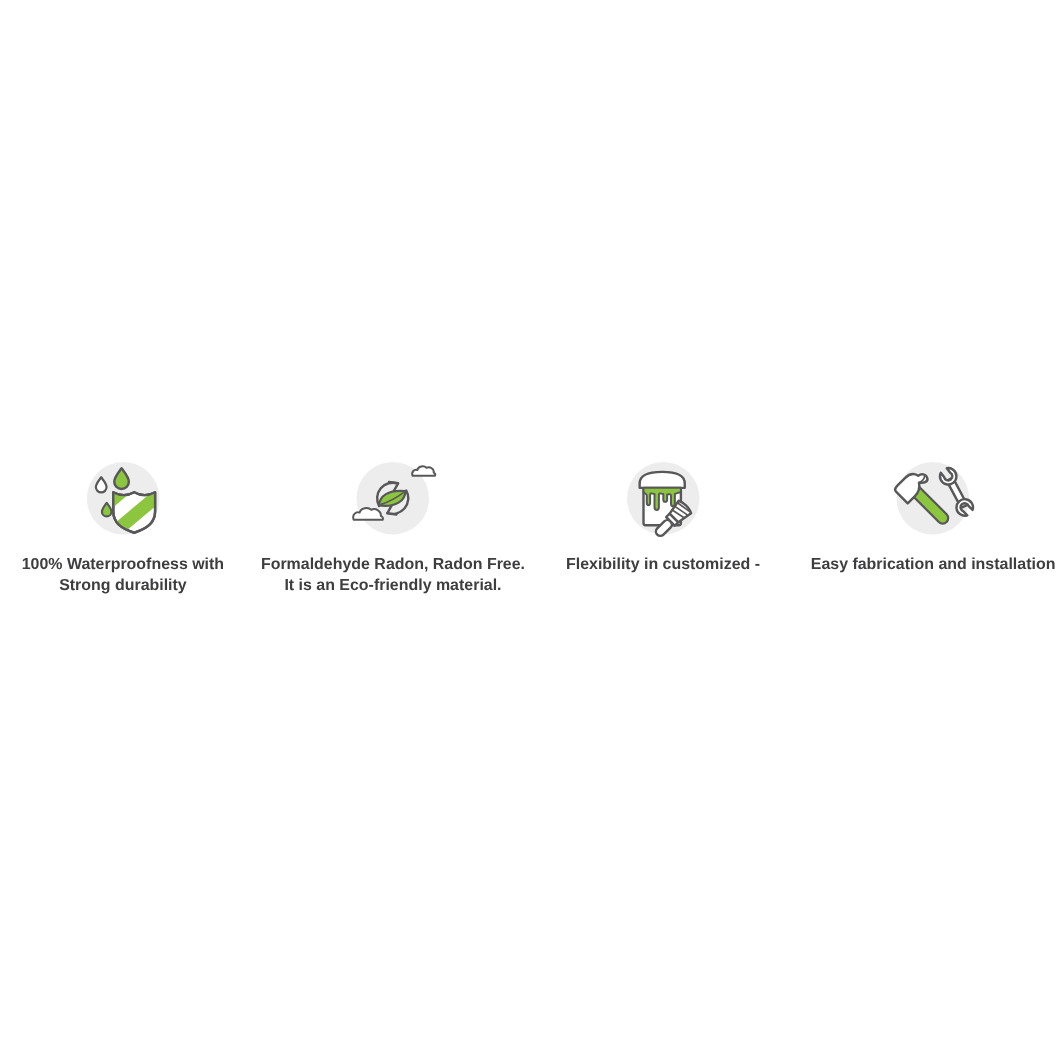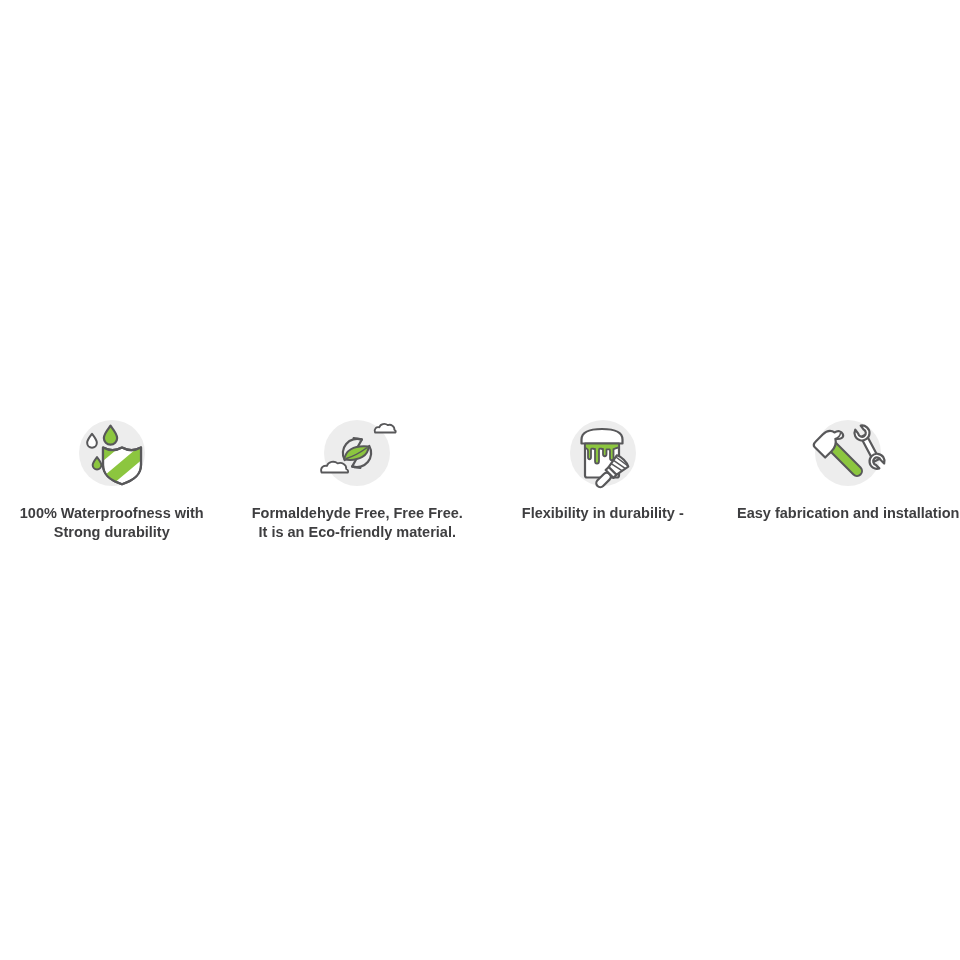"Formaldehyde Free, Free Free." div { text: Free, Free -> Radon, Radon }
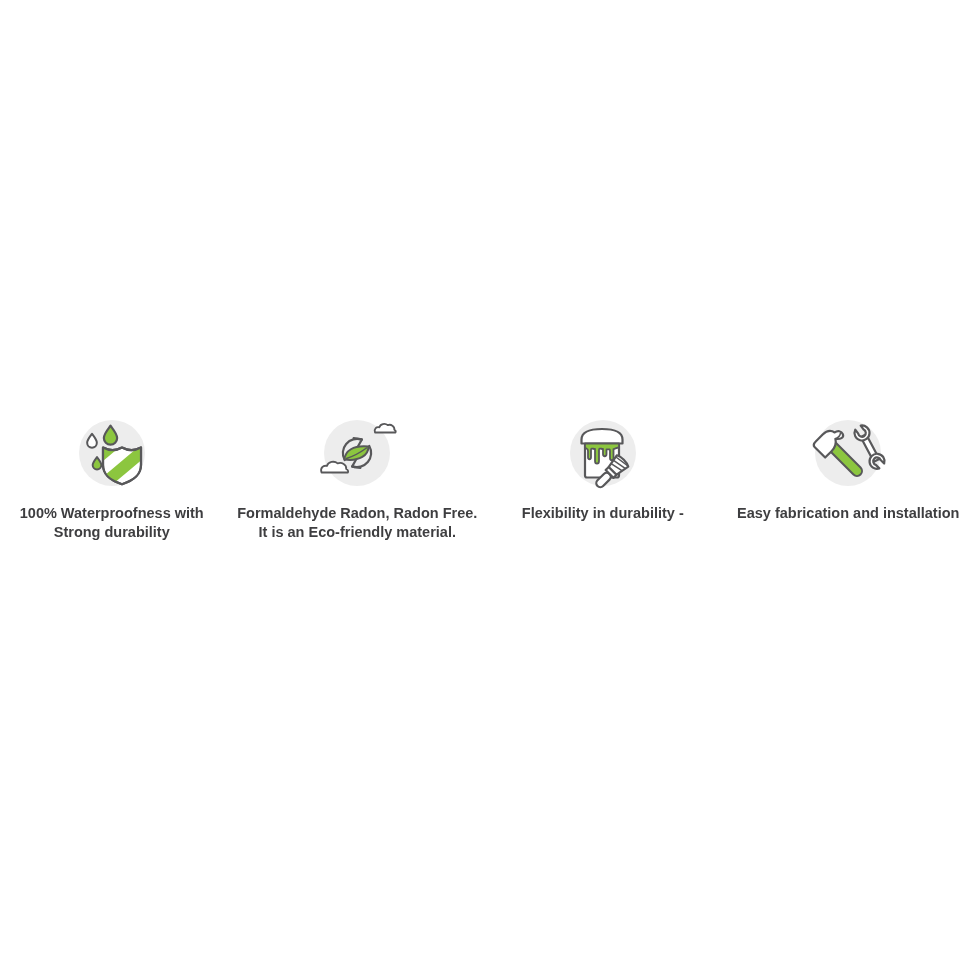"Flexibility in durability -" div { text: durability -> customized }
